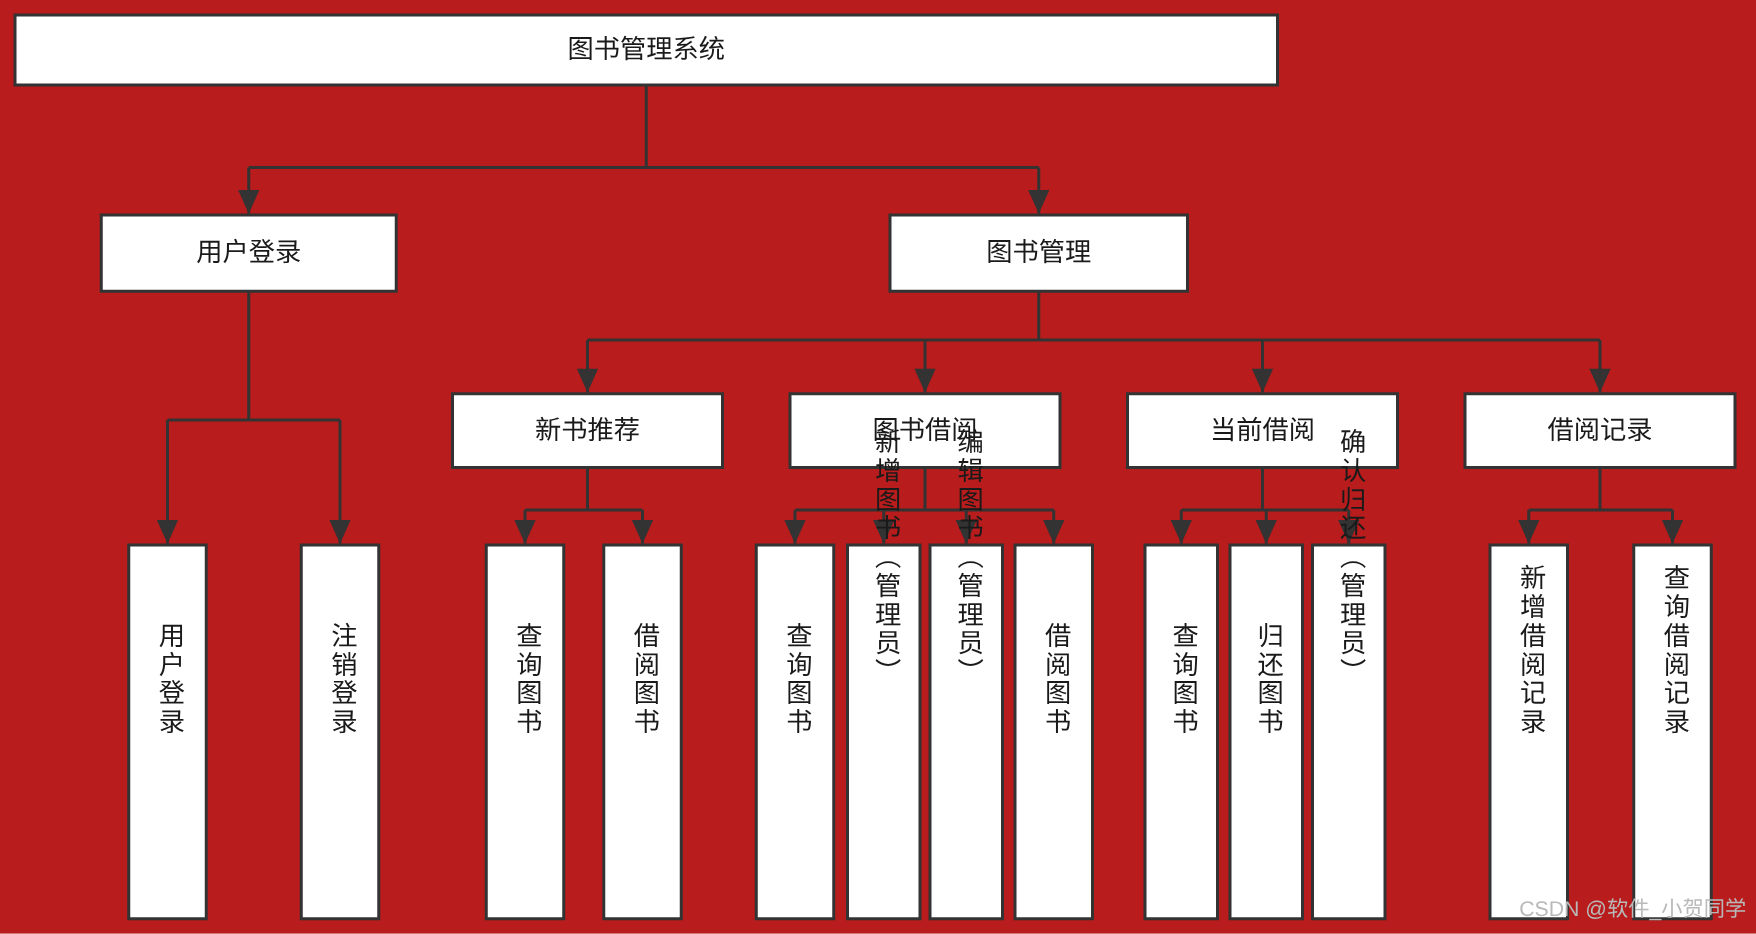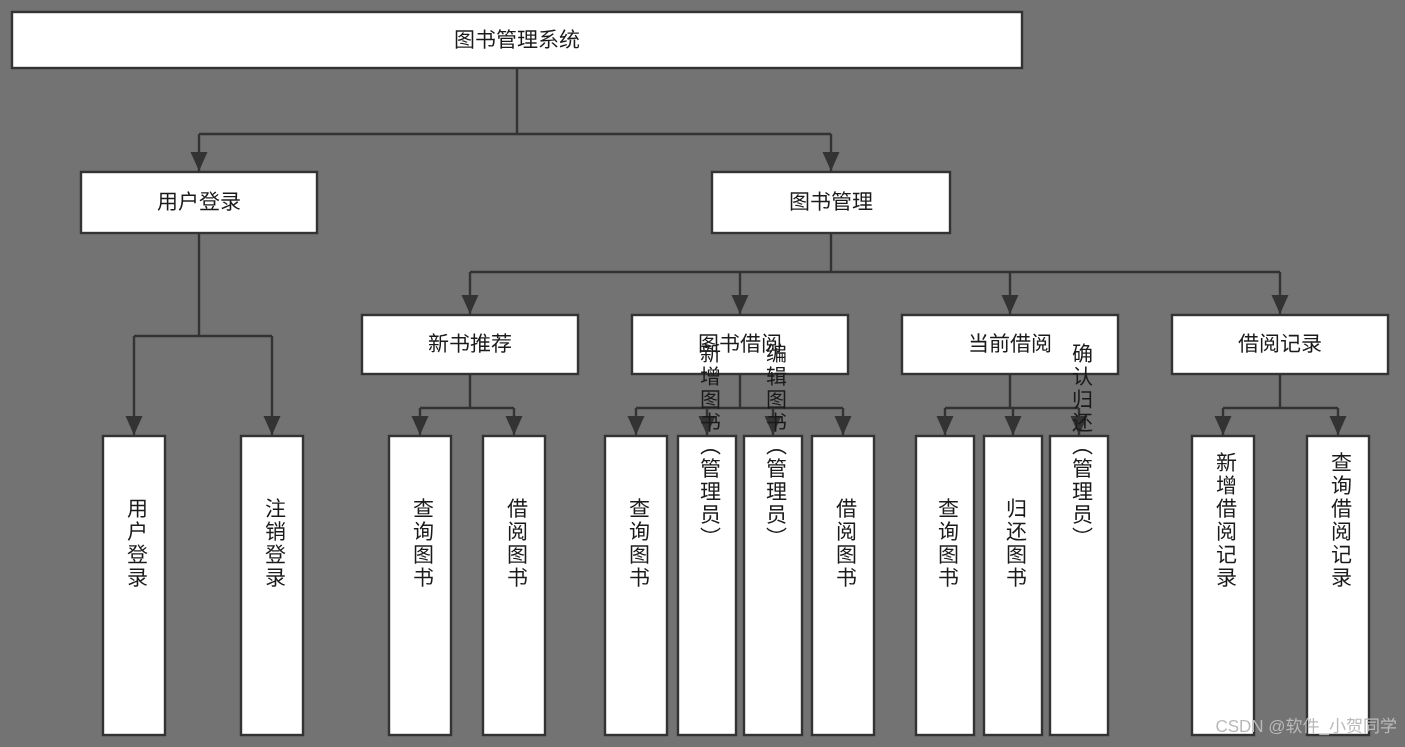"图书管理系统" #diagram-root { background: #737373 -> #b91c1c }
